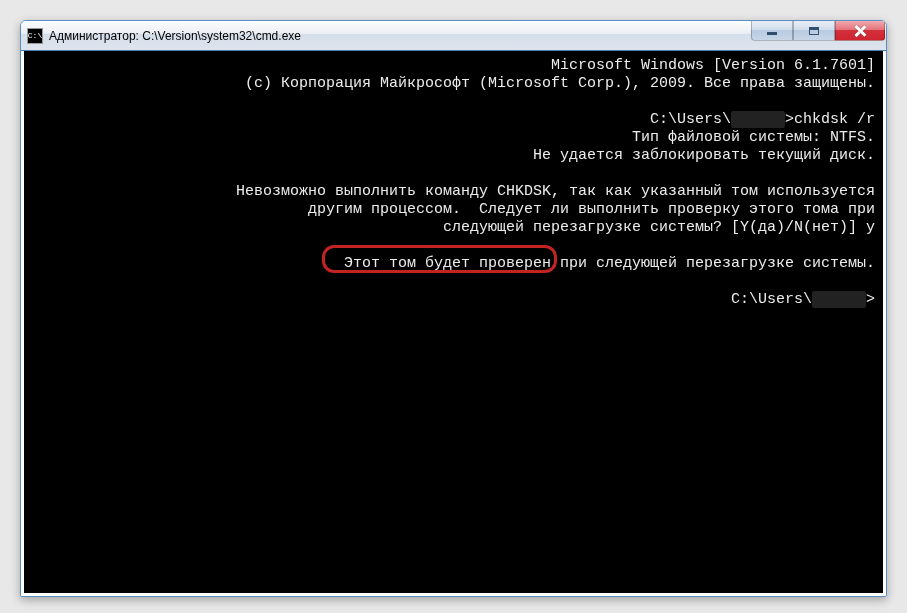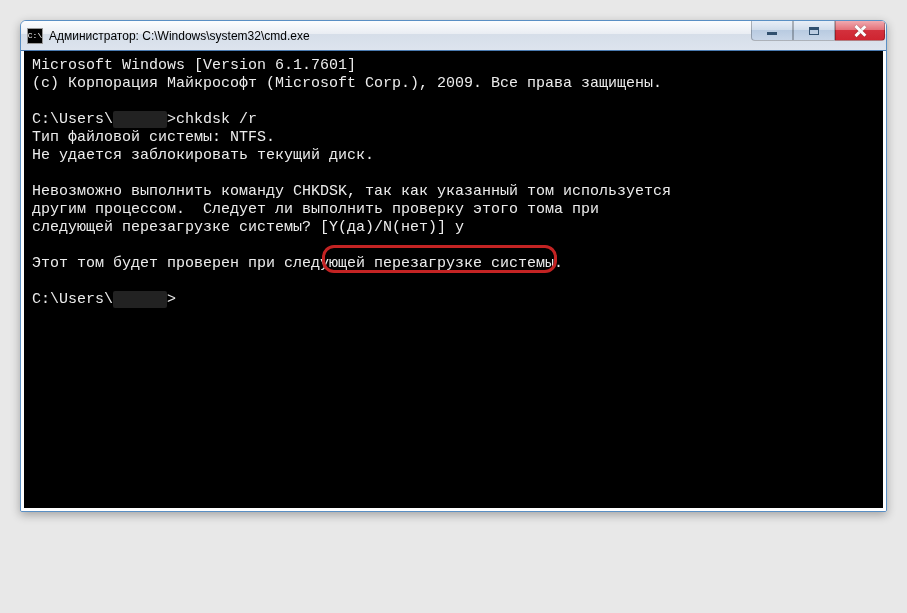"Администратор:" div.titlebar-text { text: Windows -> Version }
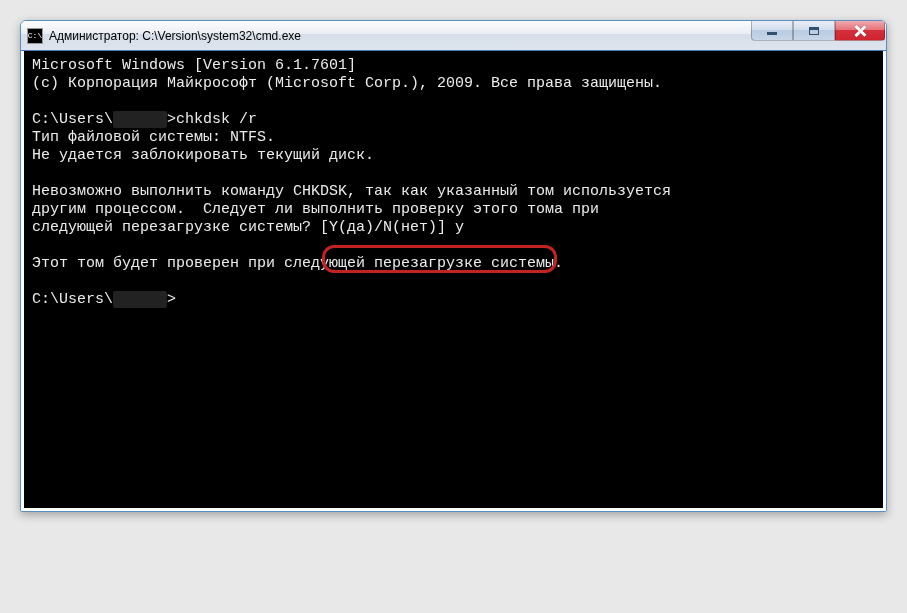"Microsoft Windows [Version 6.1.7601] (c)" .console { height: 460px -> 545px; text-align: none -> right }
